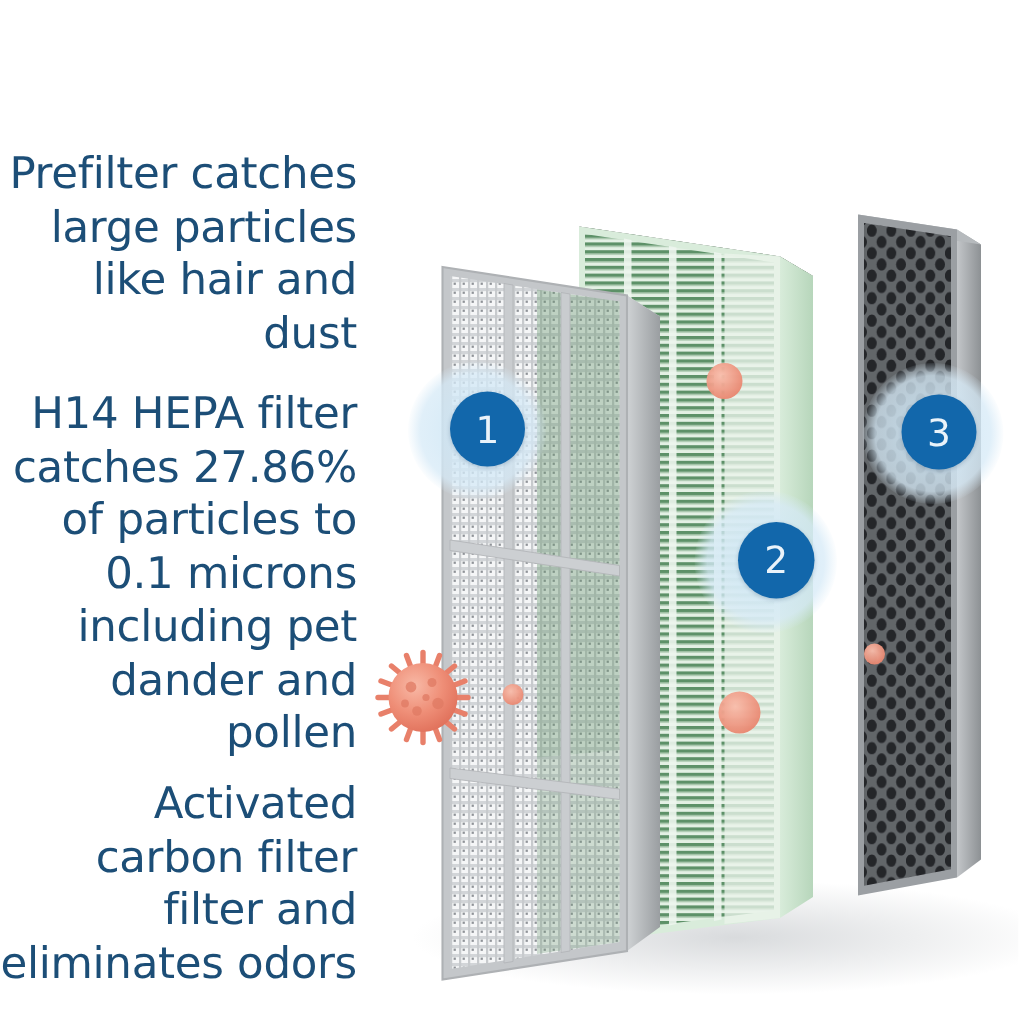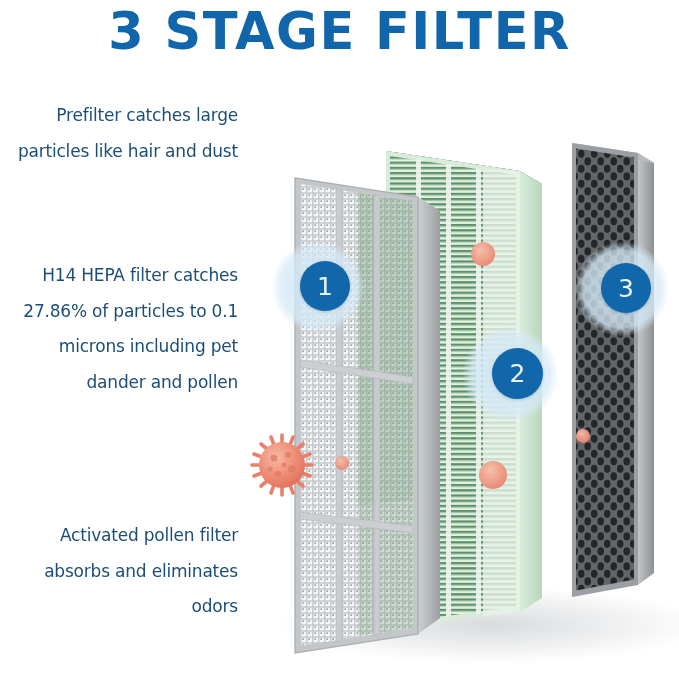"3 STAGE FILTER" div { html: <div>3 STAGE FILTER</div> -> none }
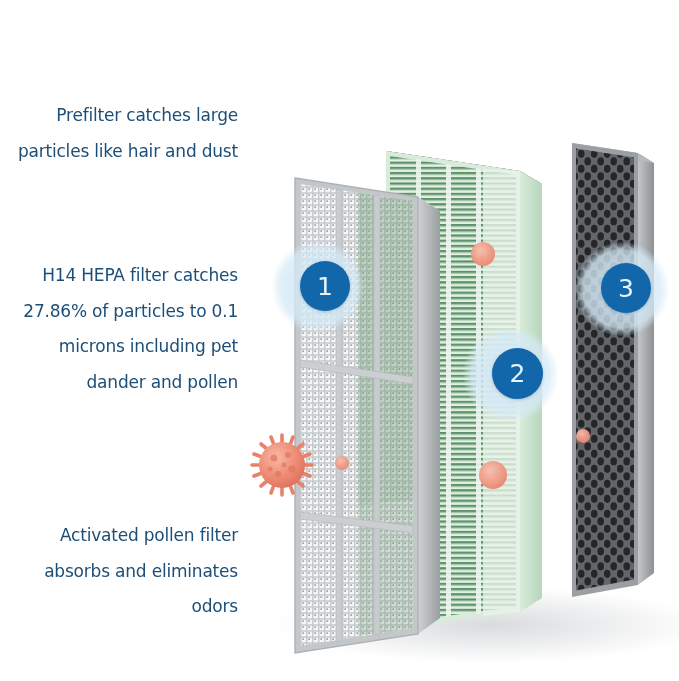"Prefilter catches large particles like" .copy { font-size: 17px -> 29px }
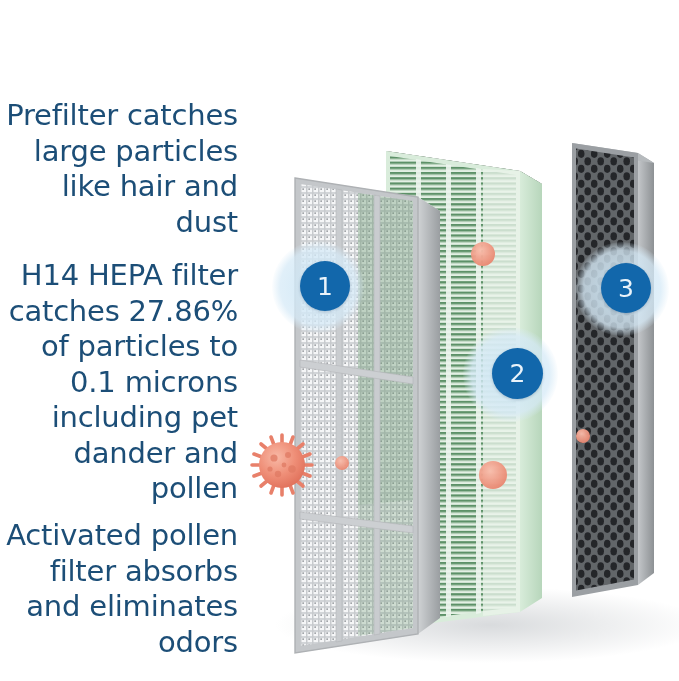"Activated pollen filter absorbs and" div.copy { text: pollen filter absorbs -> carbon filter filter }
